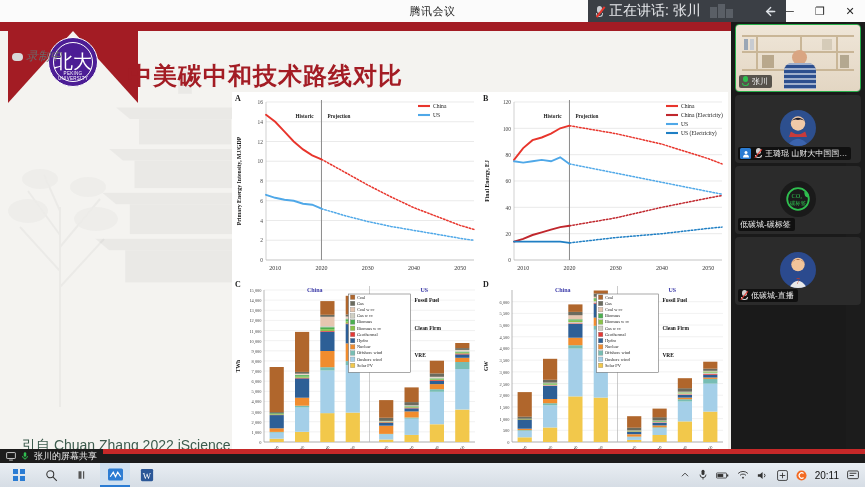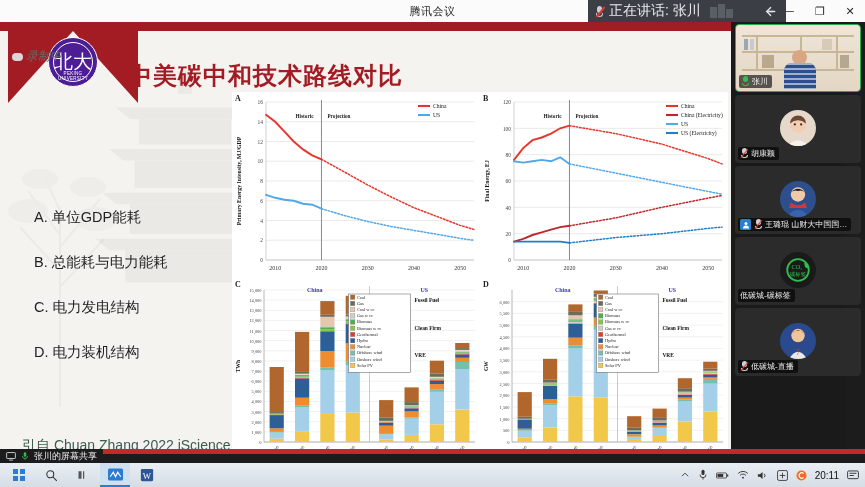"胡康颖" div.tile { html: <div> <div><svg> <rect></rect> <circle></circle> <path></path> <circle></circle> <circle></circle> <path></path> </svg></div> <div> <span> <span></span> <span></span> <span></span> </span> <span>胡康颖</span> </div> </div> -> none }
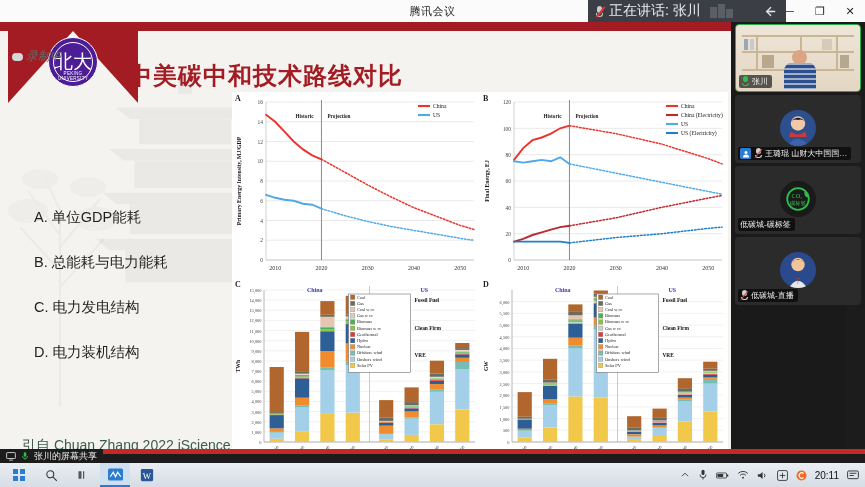"A. 单位GDP能耗" div.bullets { html: <div> <div>A. 单位GDP能耗</div> <div>B. 总能耗与电力能耗</div> <div>C. 电力发电结构</div> <div>D. 电力装机结构</div> </div> -> none }
